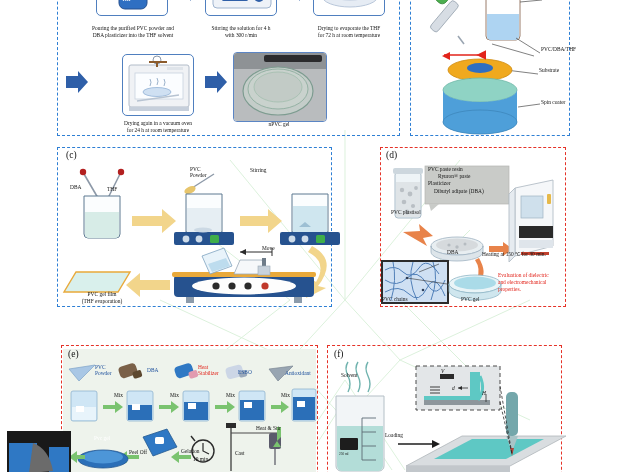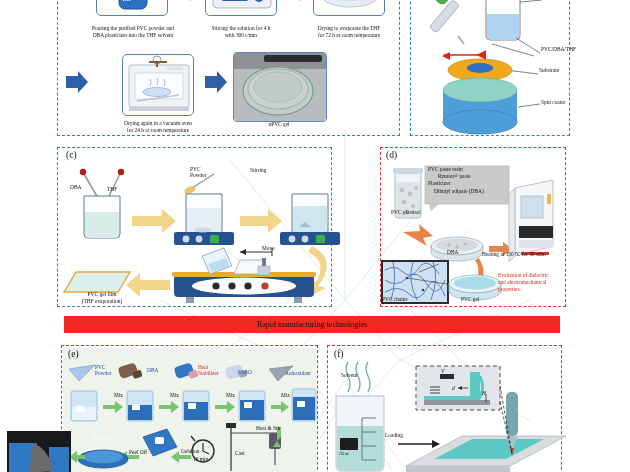"Rapid manufacturing technologies" div.banner { html: <div> <span>Rapid manufacturing technologies</span> </div> -> none }
